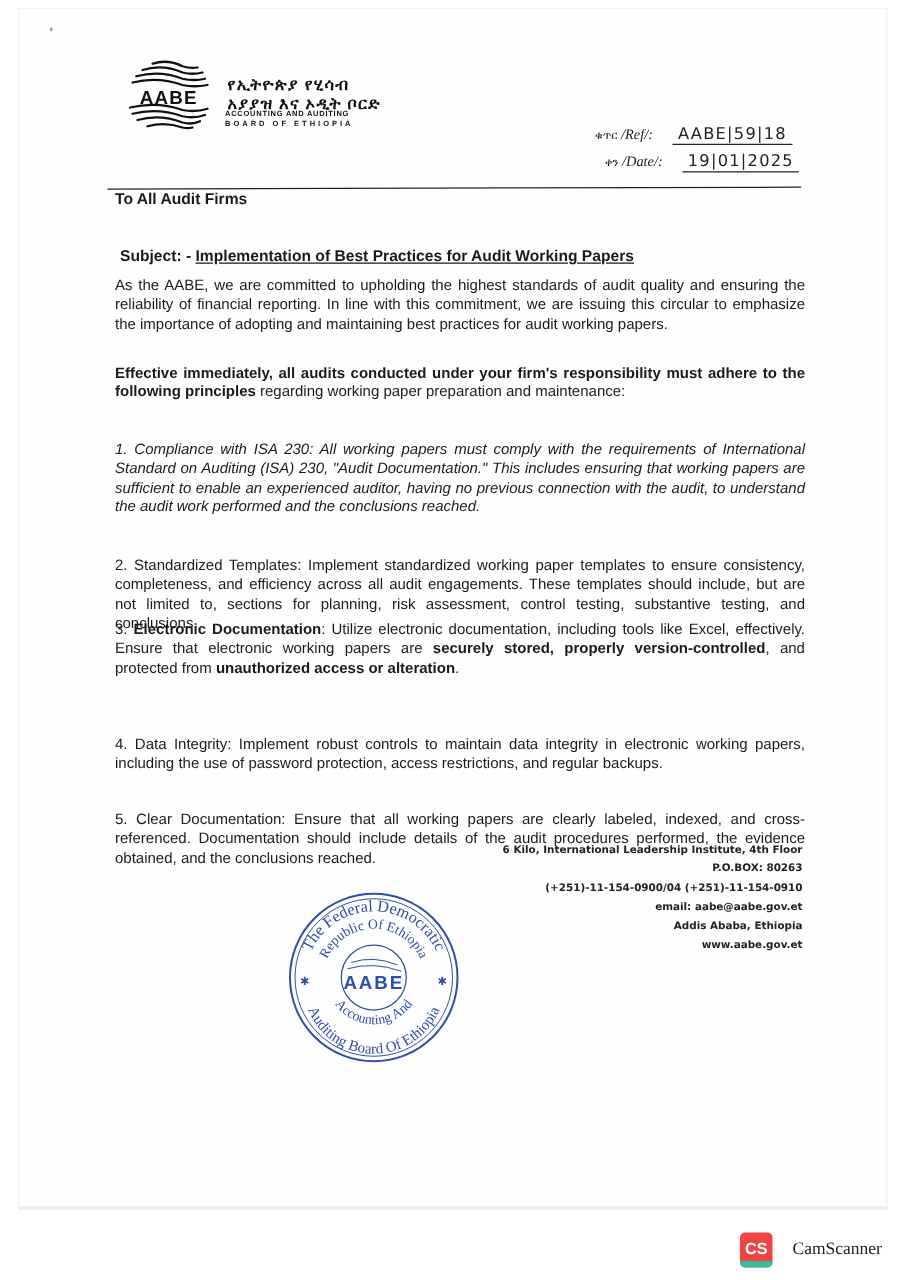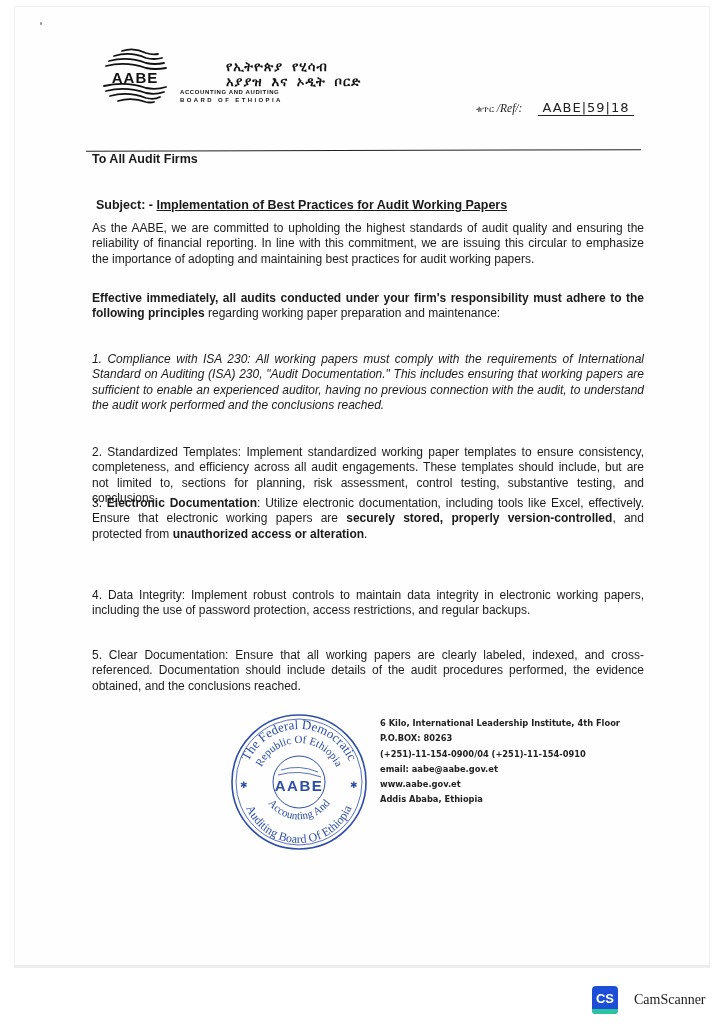"የኢትዮጵያ የሂሳብ" .logo-amharic { font-family: Liberation Mono, monospace -> Liberation Sans, sans-serif; margin-left: 44px -> none }
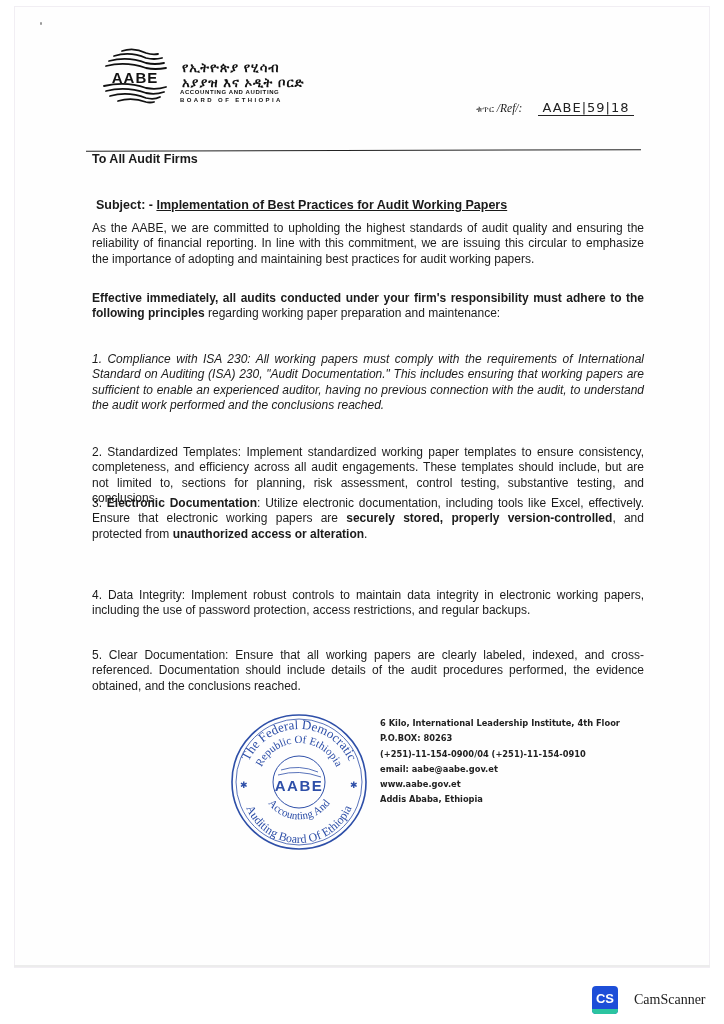"ቀን /Date/: 19|01|2025" div.ref-row { html: none -> <div> <span><span>ቀን</span> <span>/Date/:</span></span><span>19|01|2025</span> </div> }
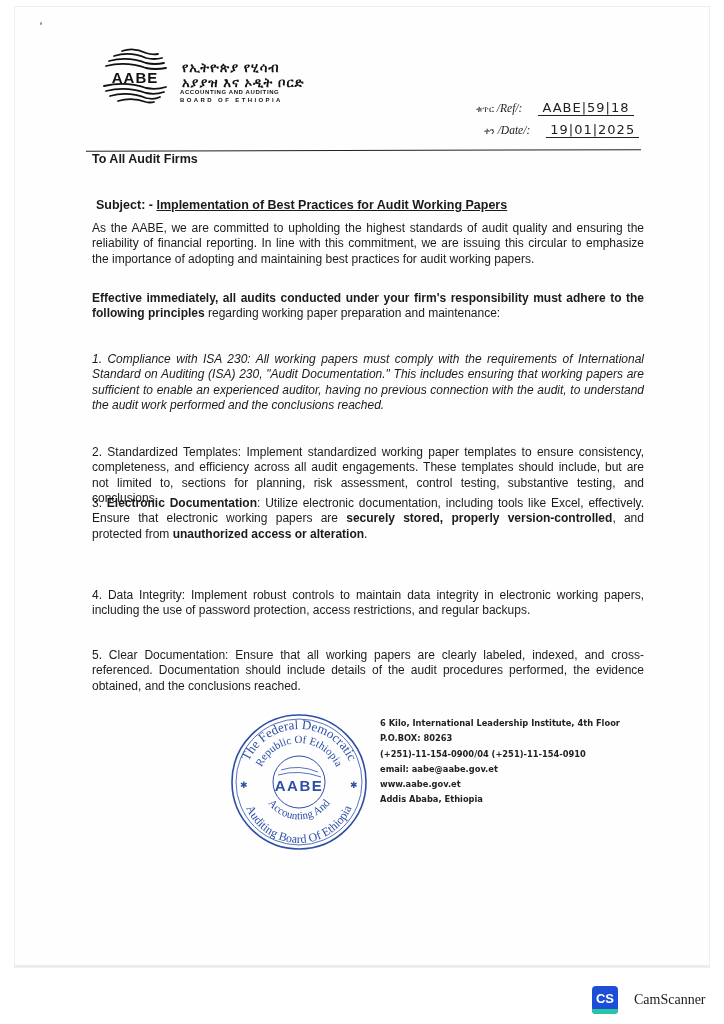"6 Kilo, International Leadership" .contact { text-align: none -> right; top: 716px -> 672px }
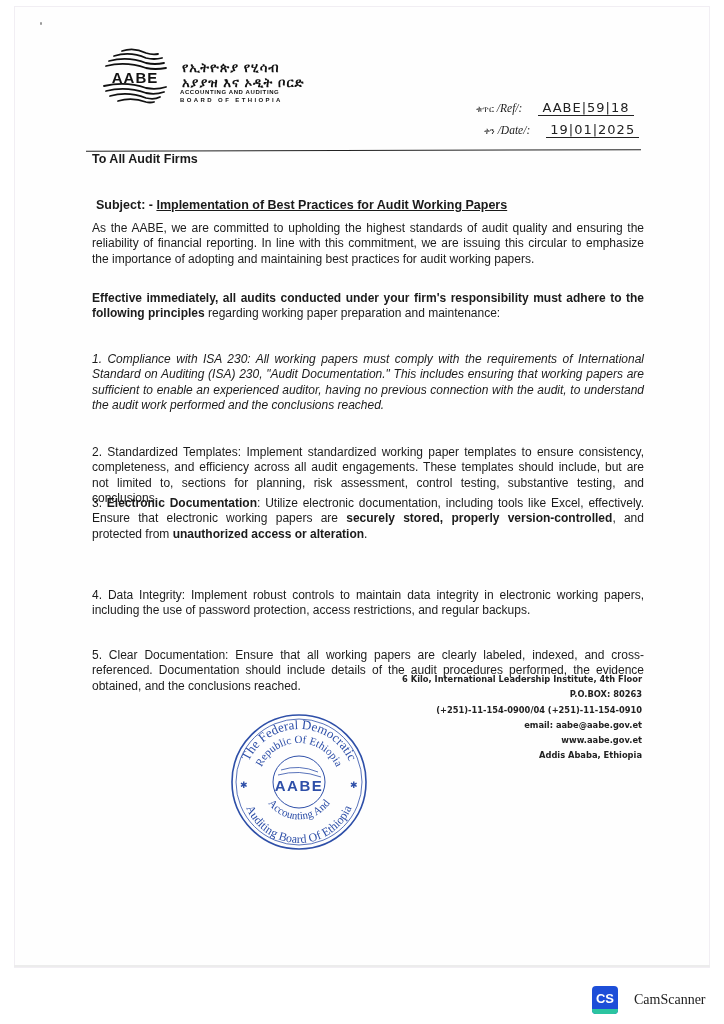"www.aabe.gov.et" div { order: before "Addis Ababa, Ethiopia" -> after "Addis Ababa, Ethiopia" }
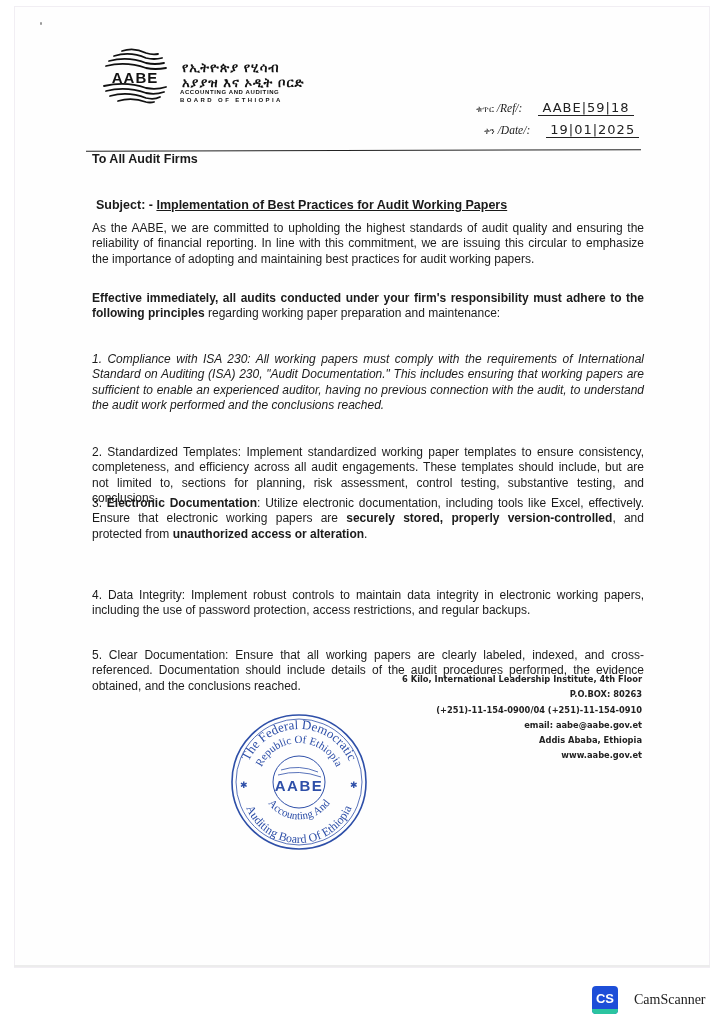"CS" .cs-badge { background: #1d4ed8 -> #ef4444 }
